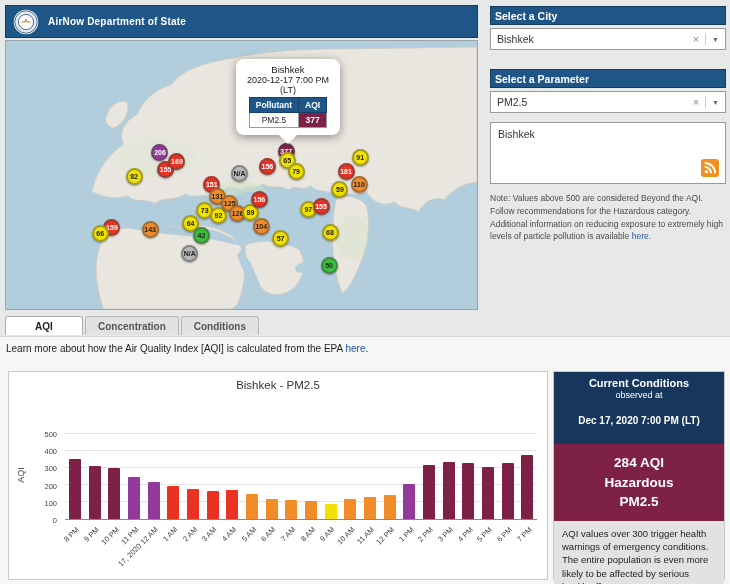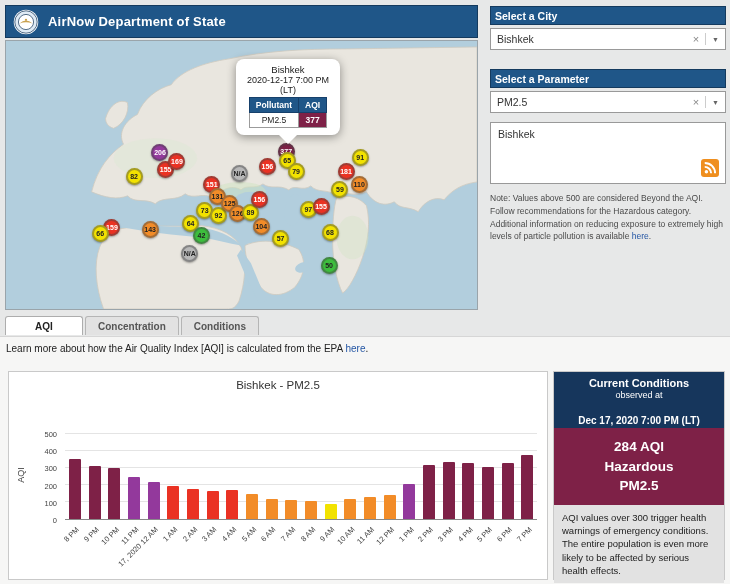"AirNow Department of State" .app-header .title { font-size: 13px -> 10px }
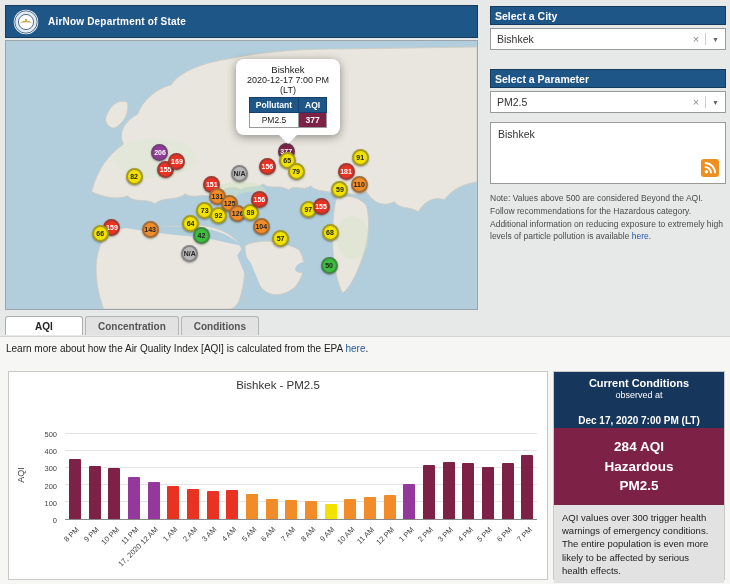"Current Conditions" .cc-head { padding: 5px 4px 2px -> 5px 4px 18px }
